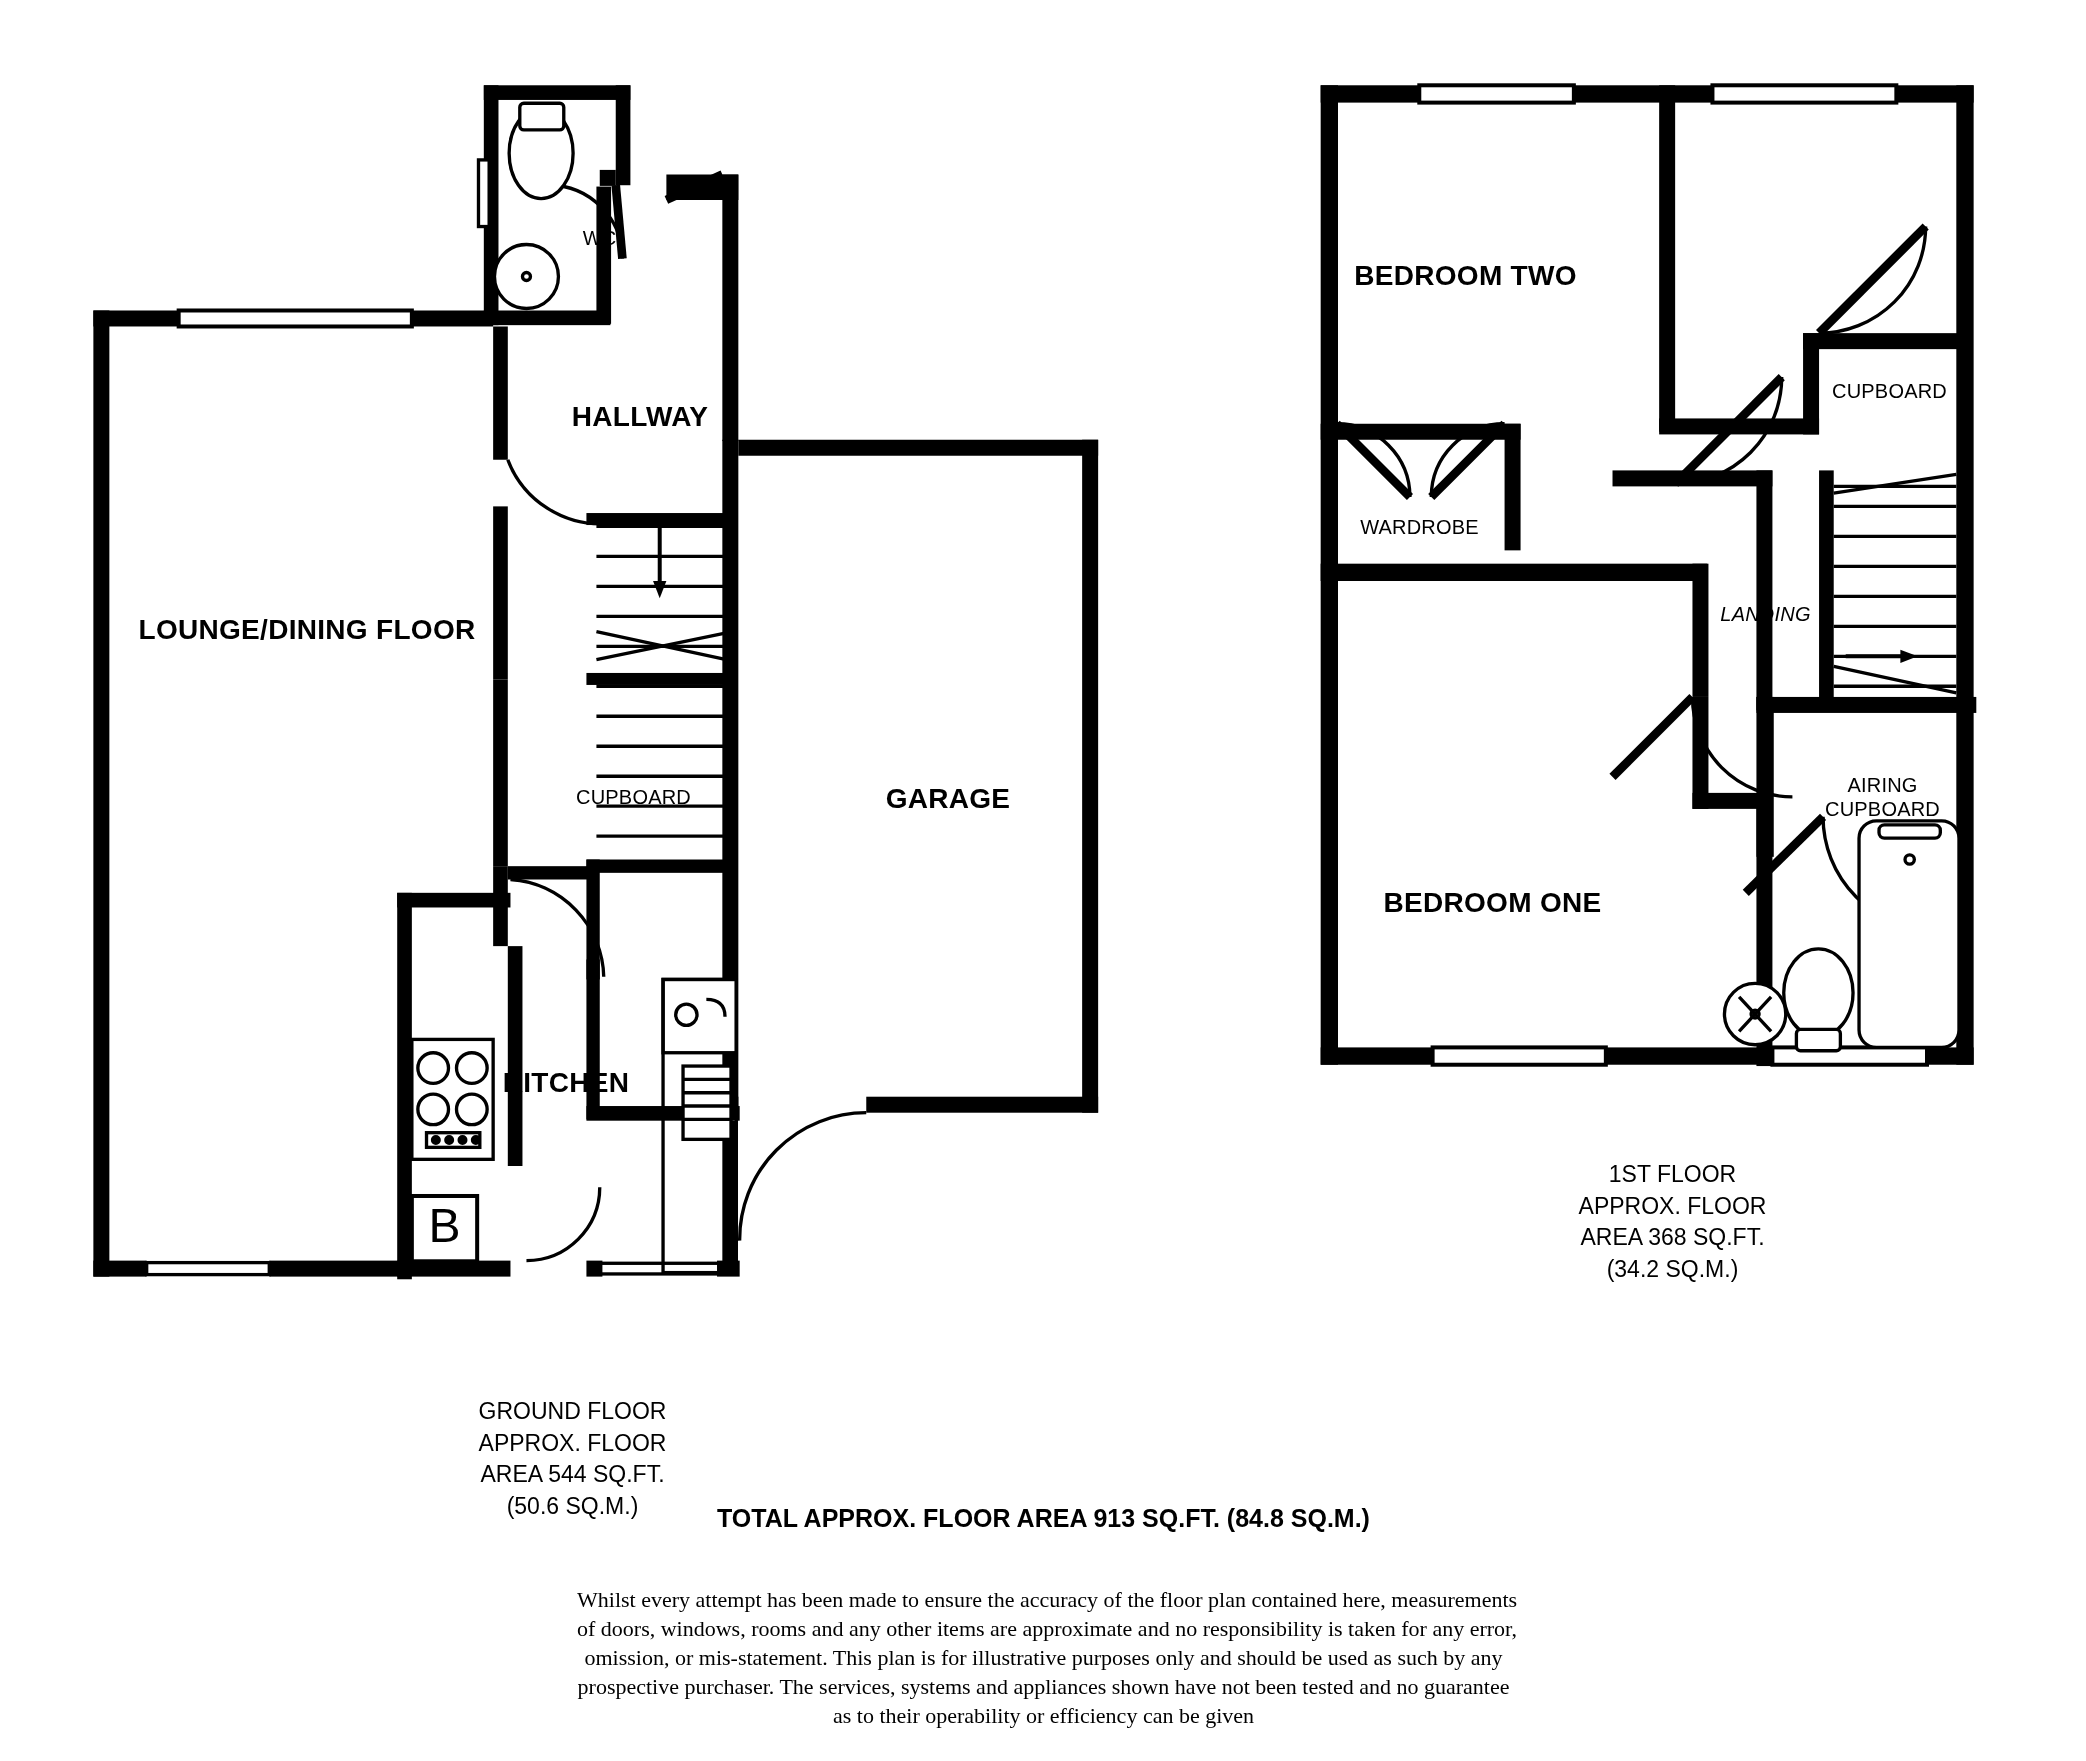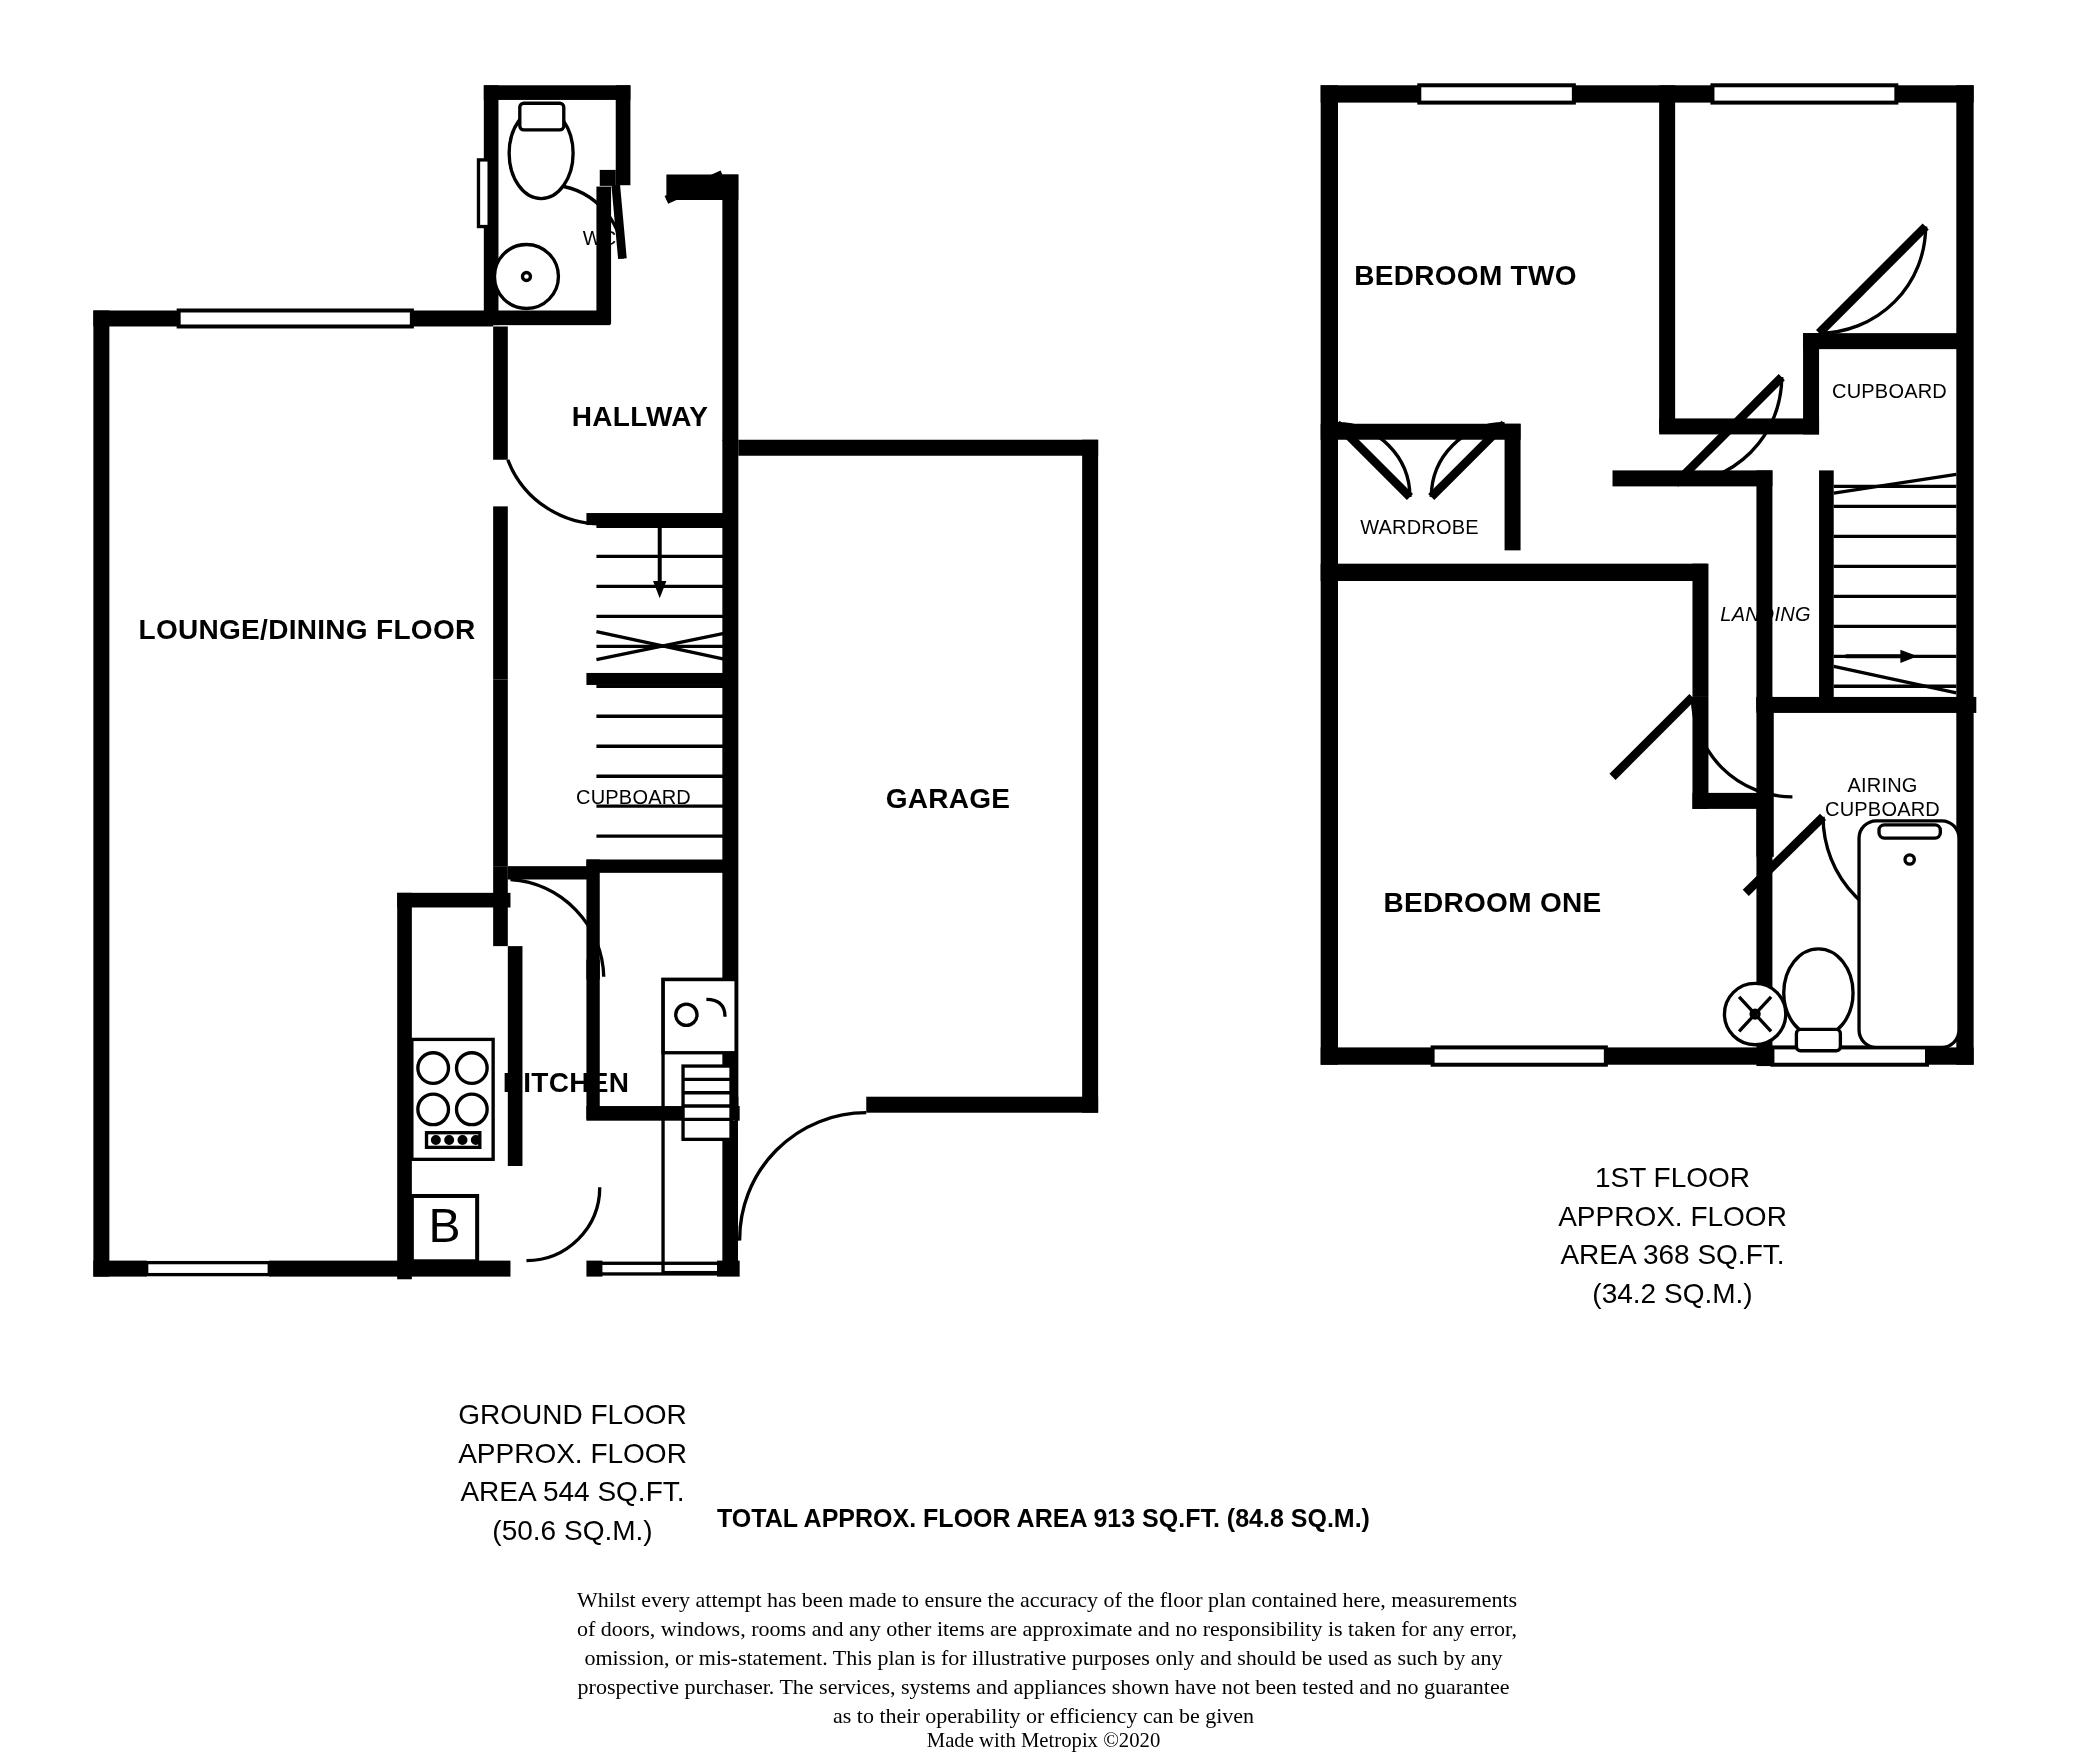"1ST FLOOR" .area-lbl { font-size: 28px -> 23px }
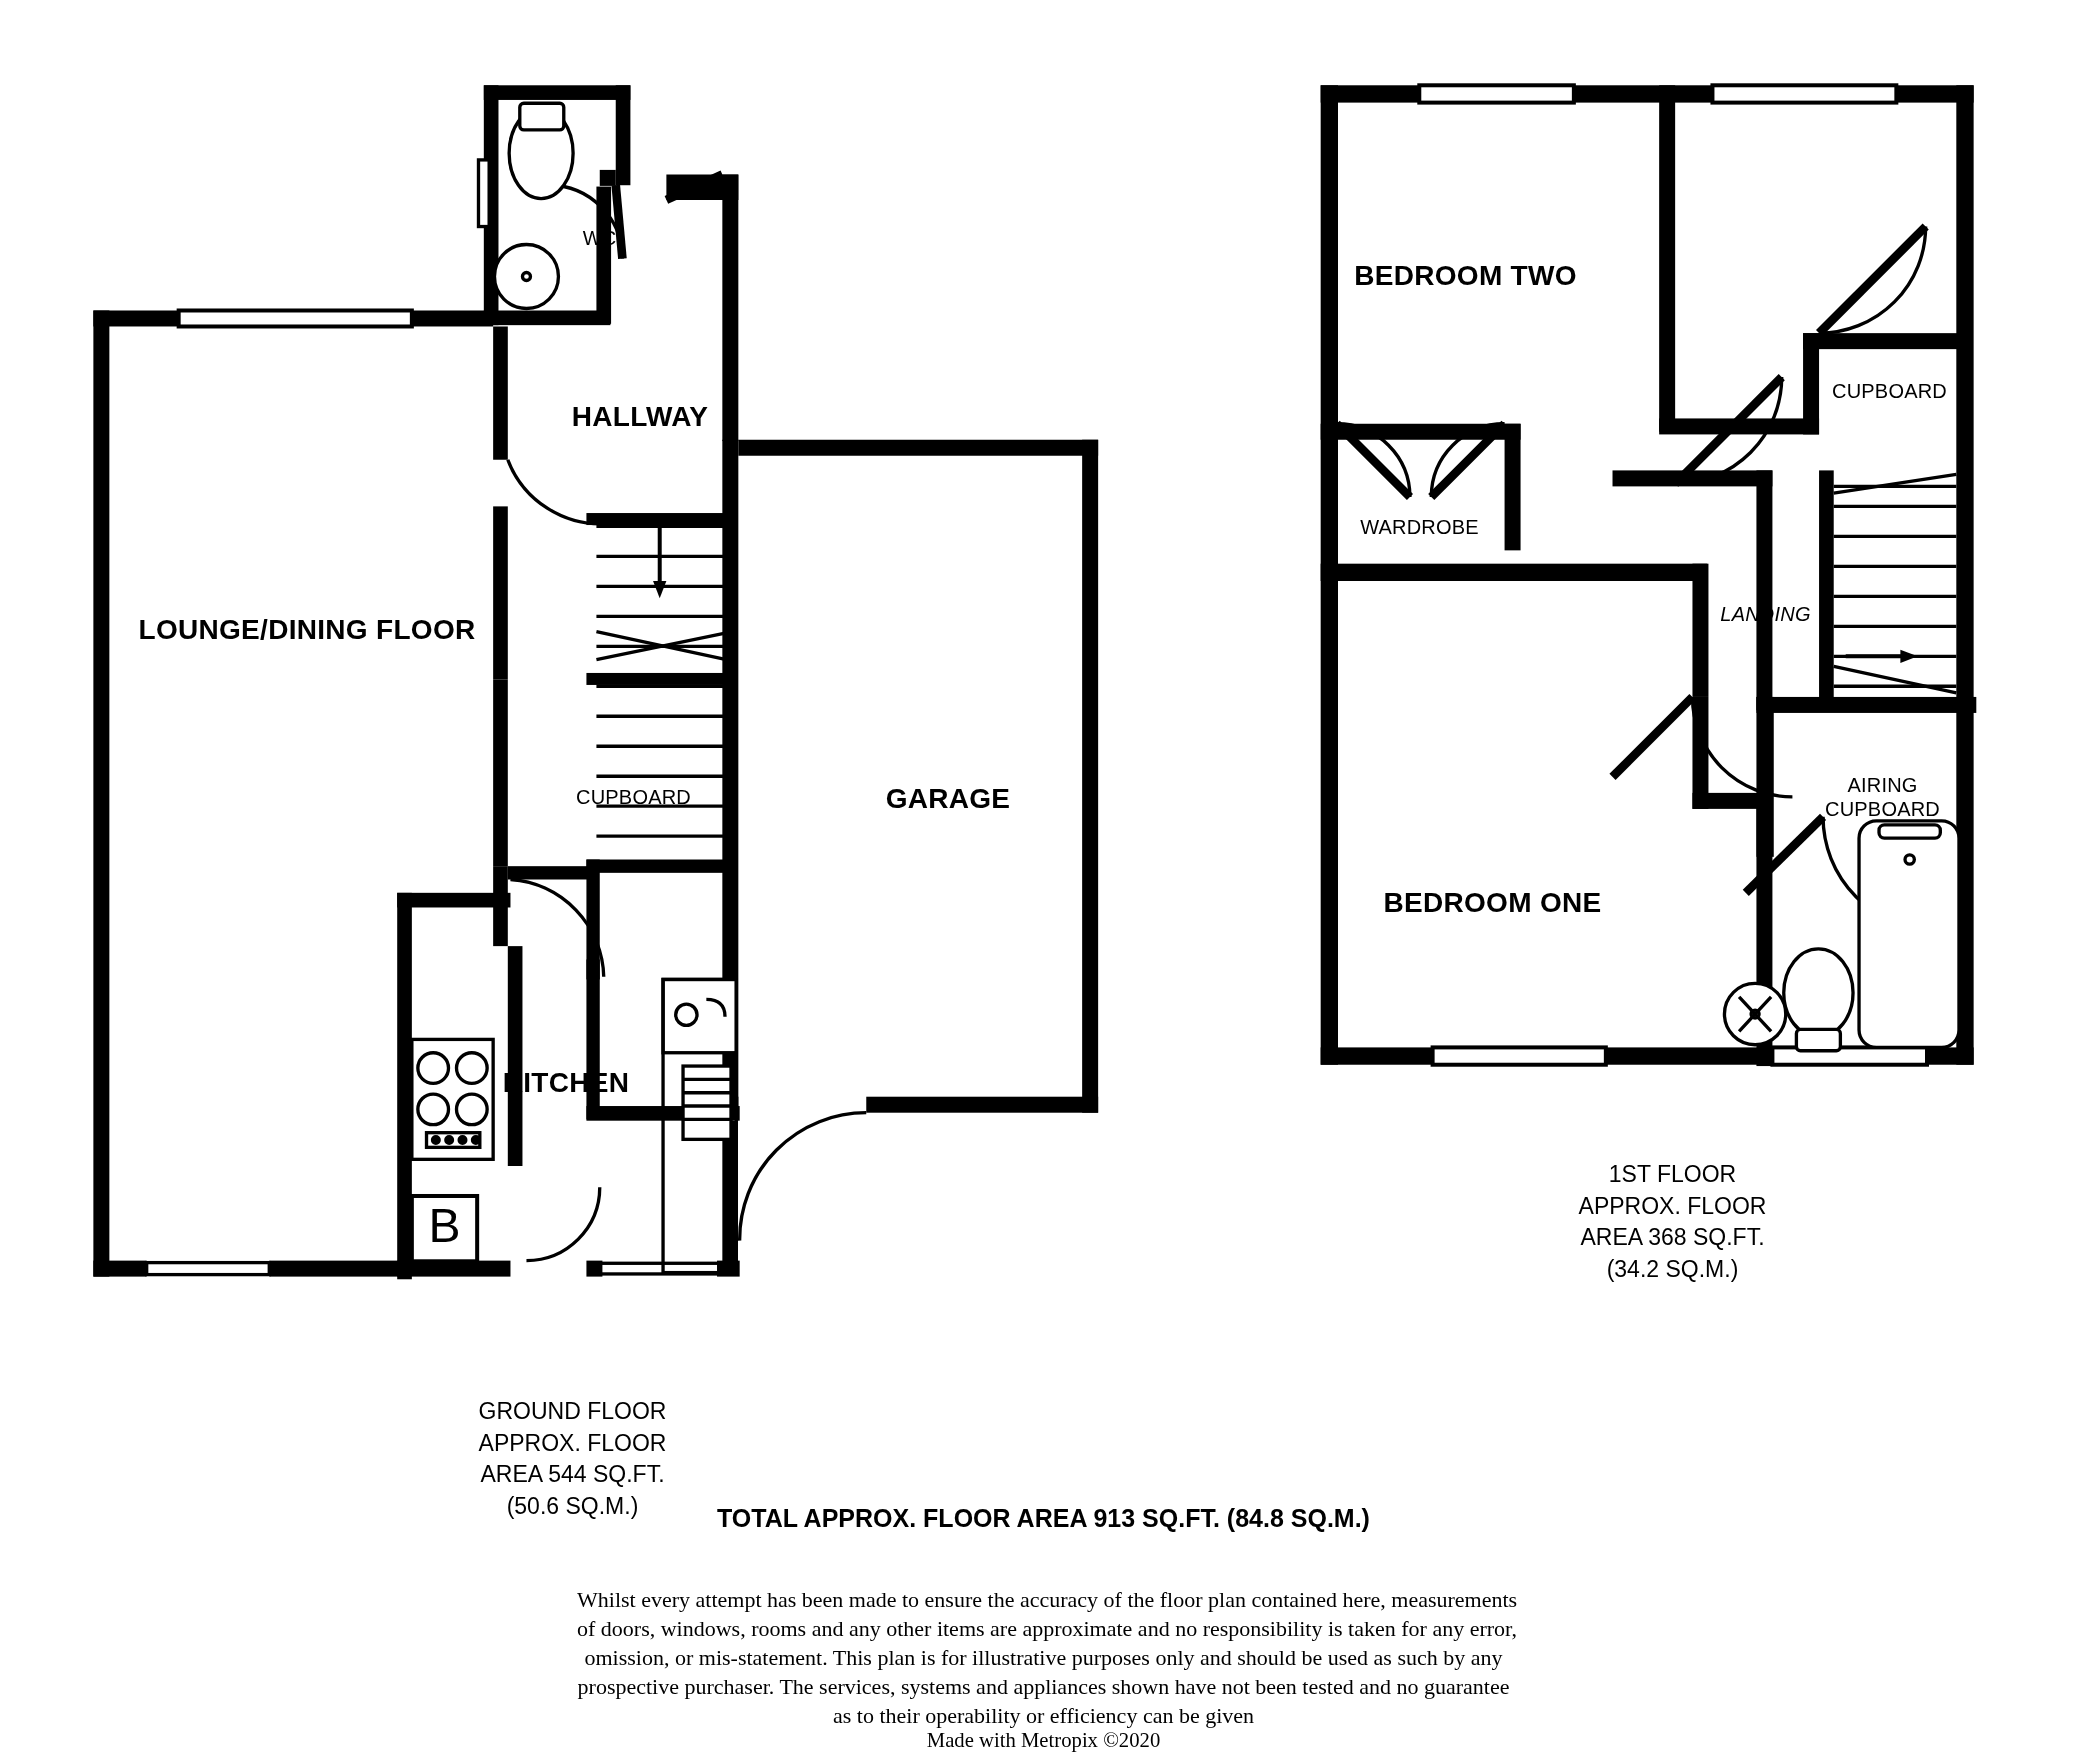"Made with Metropix ©2020" div.lbl { html: <div>Made with Metropix ©2020</div> -> none }
